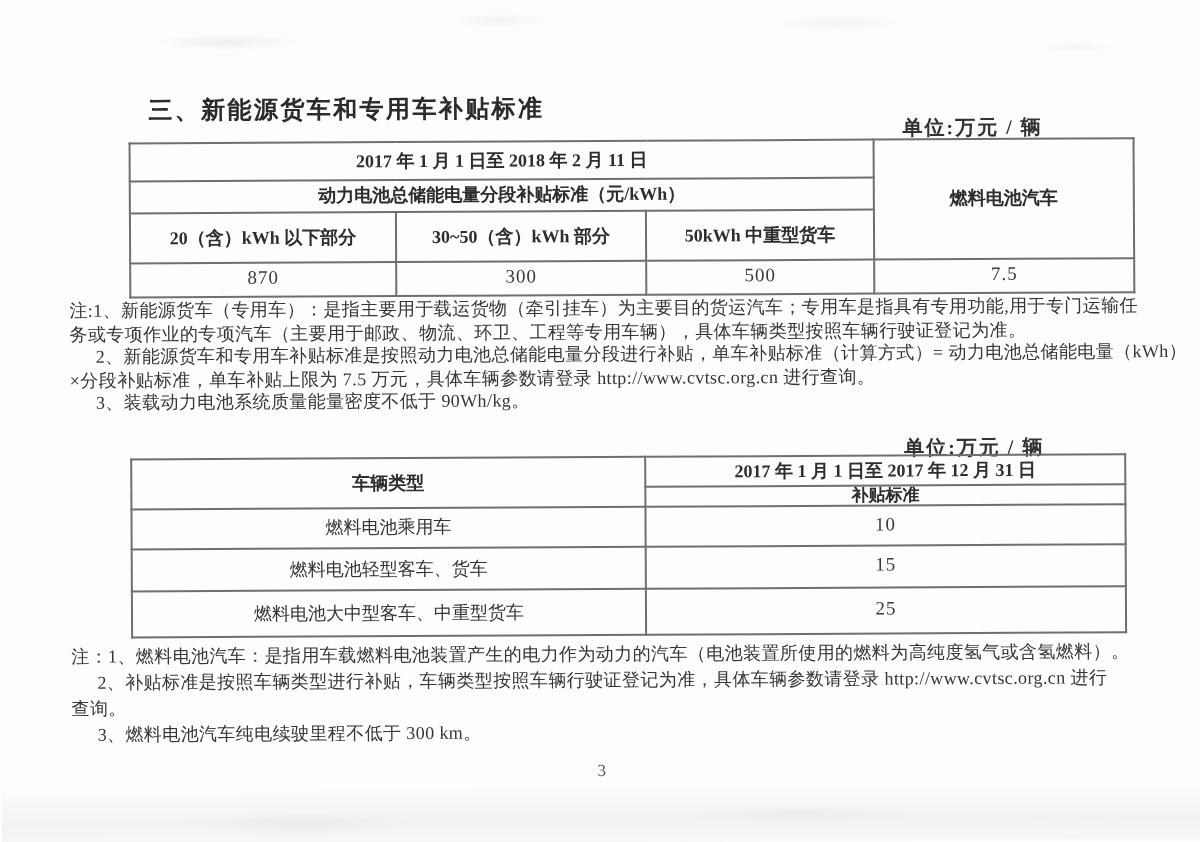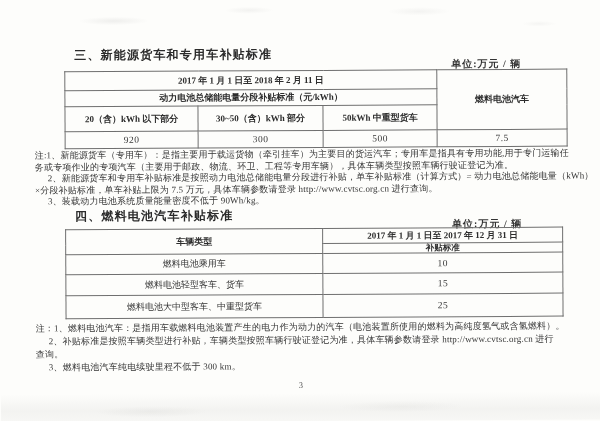"920" td.val { text: 920 -> 870 }
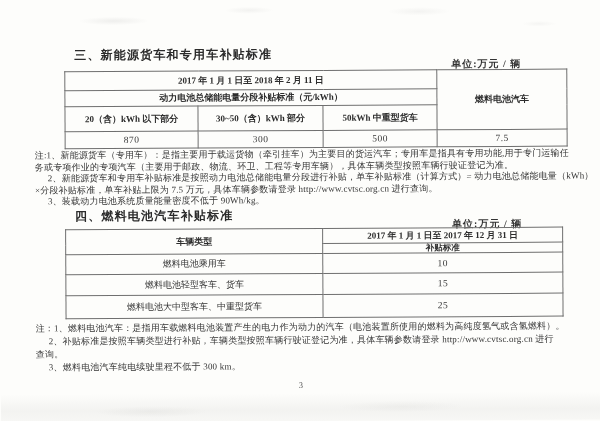"四、燃料电池汽车补贴标准" div.section-title { html: <div>四、燃料电池汽车补贴标准</div> -> none }
